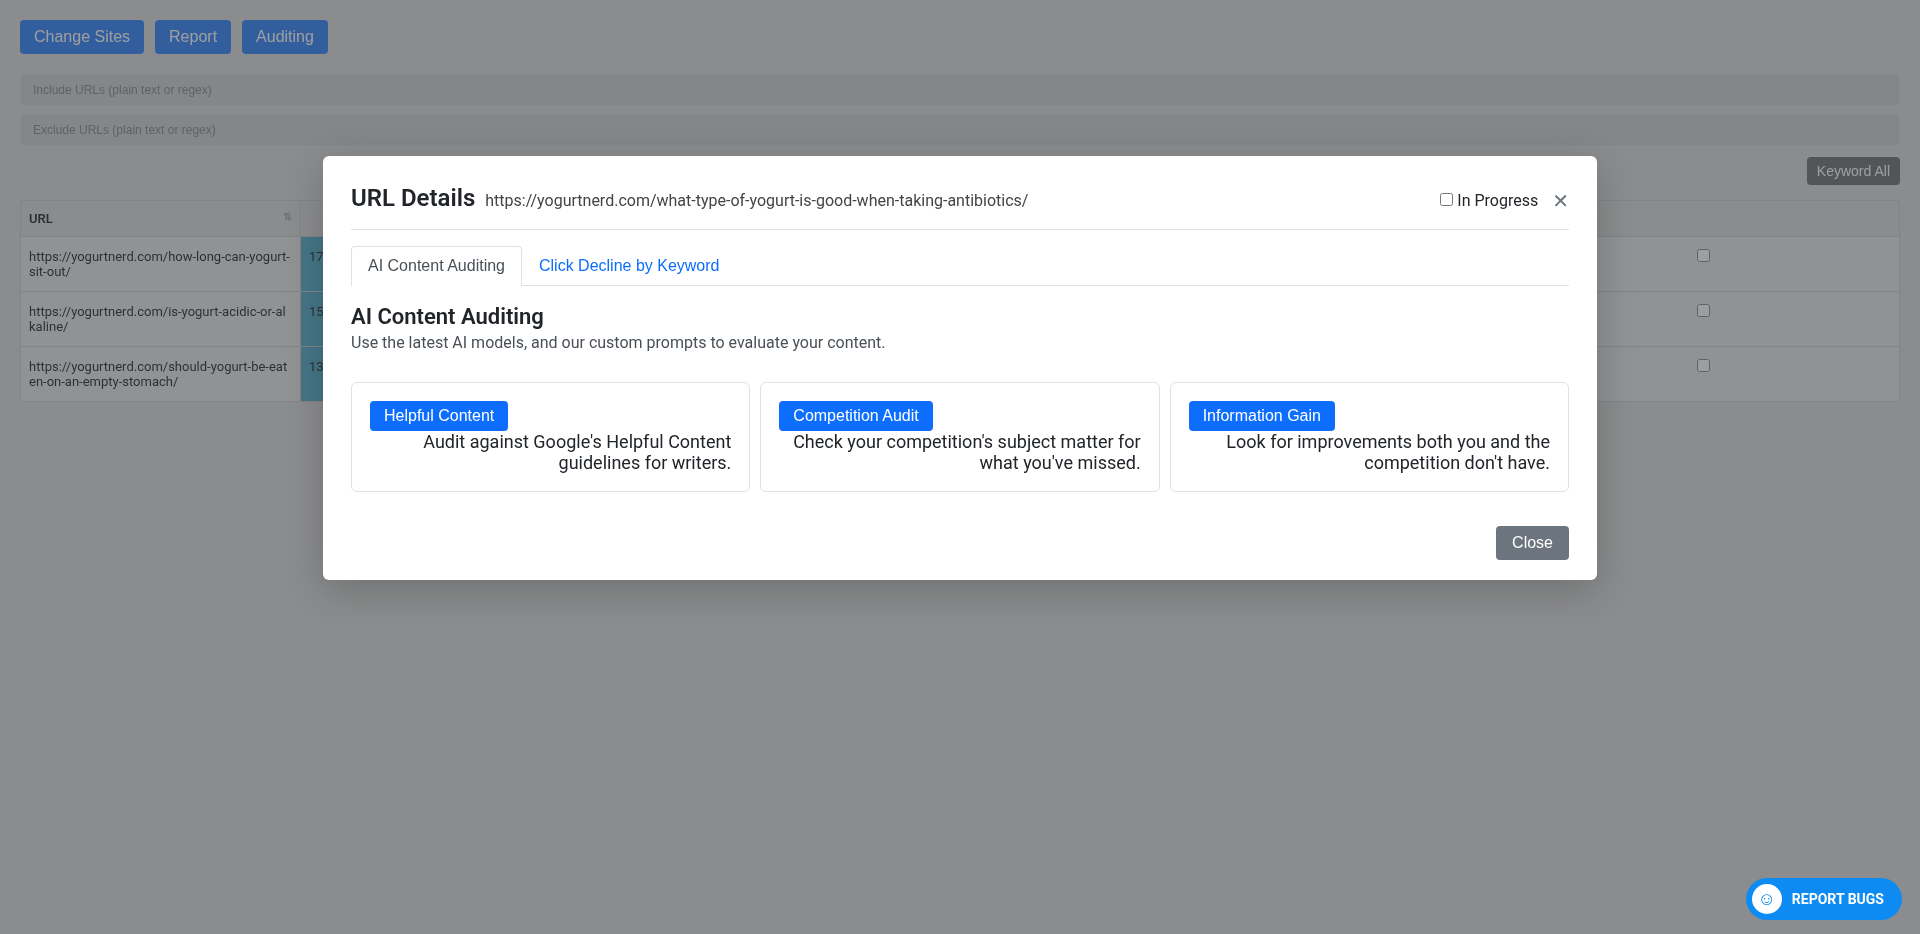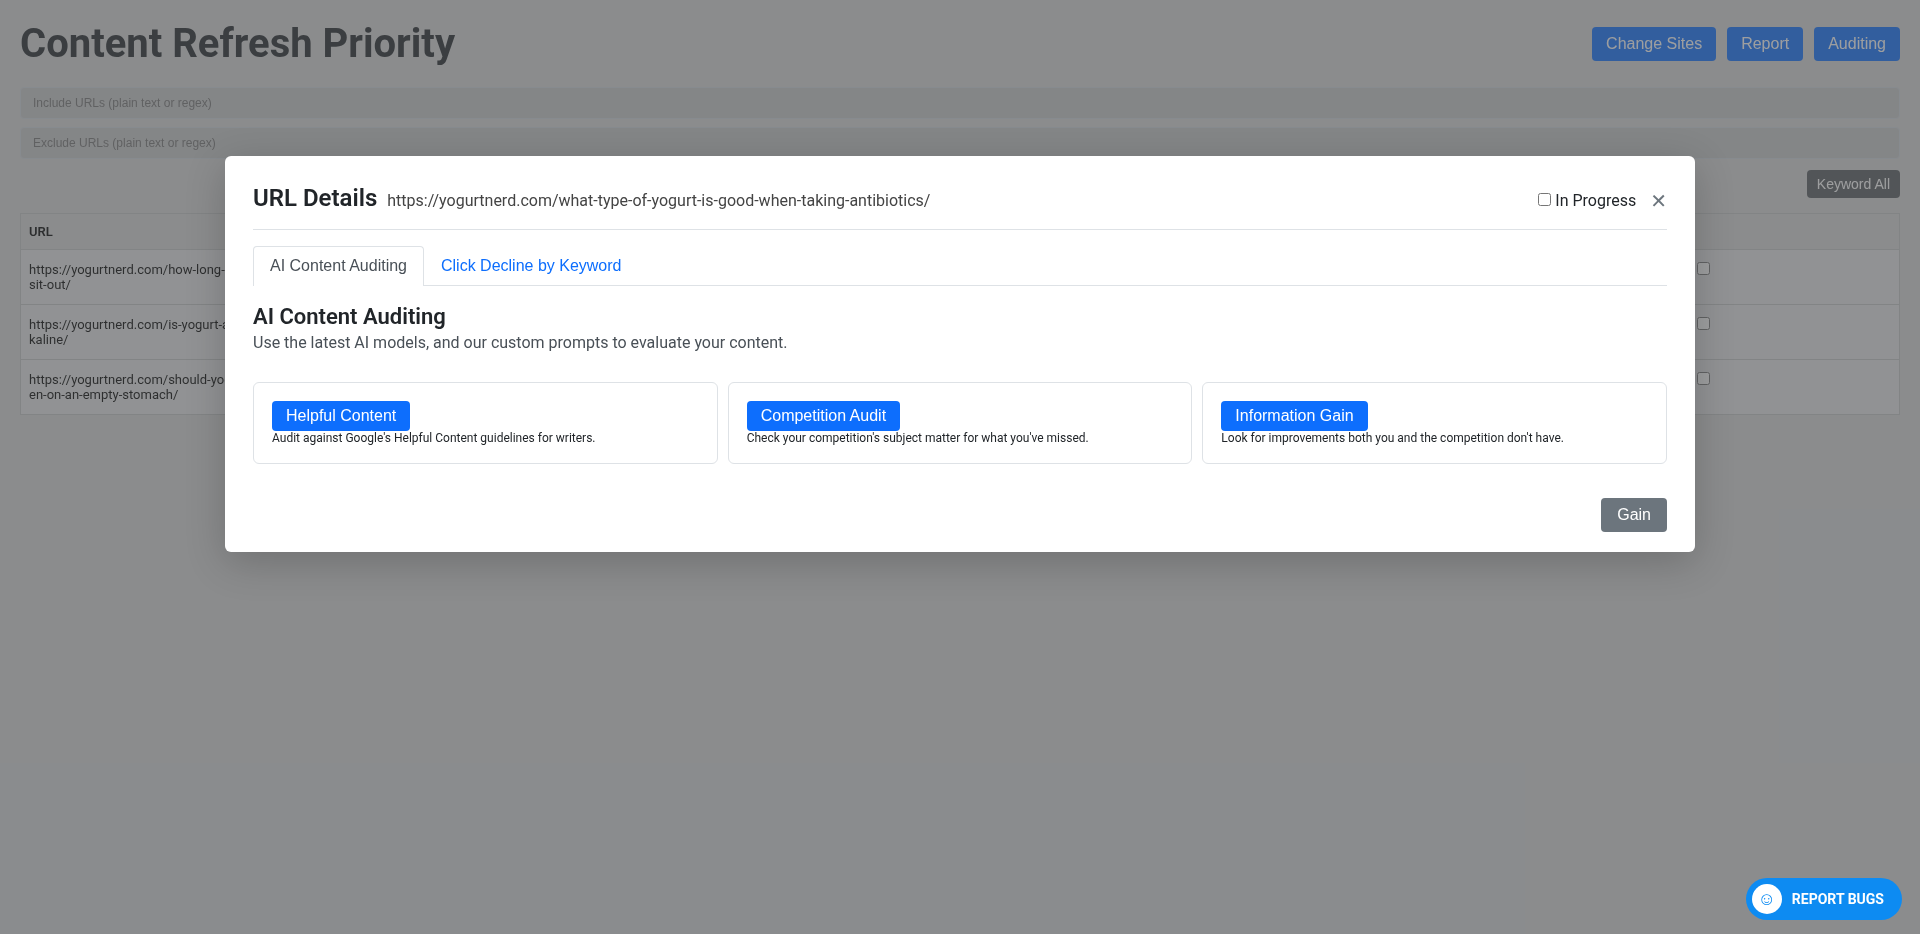"Content Refresh Priority" h1.page-title { html: <h1>Content Refresh Priority</h1> -> none }
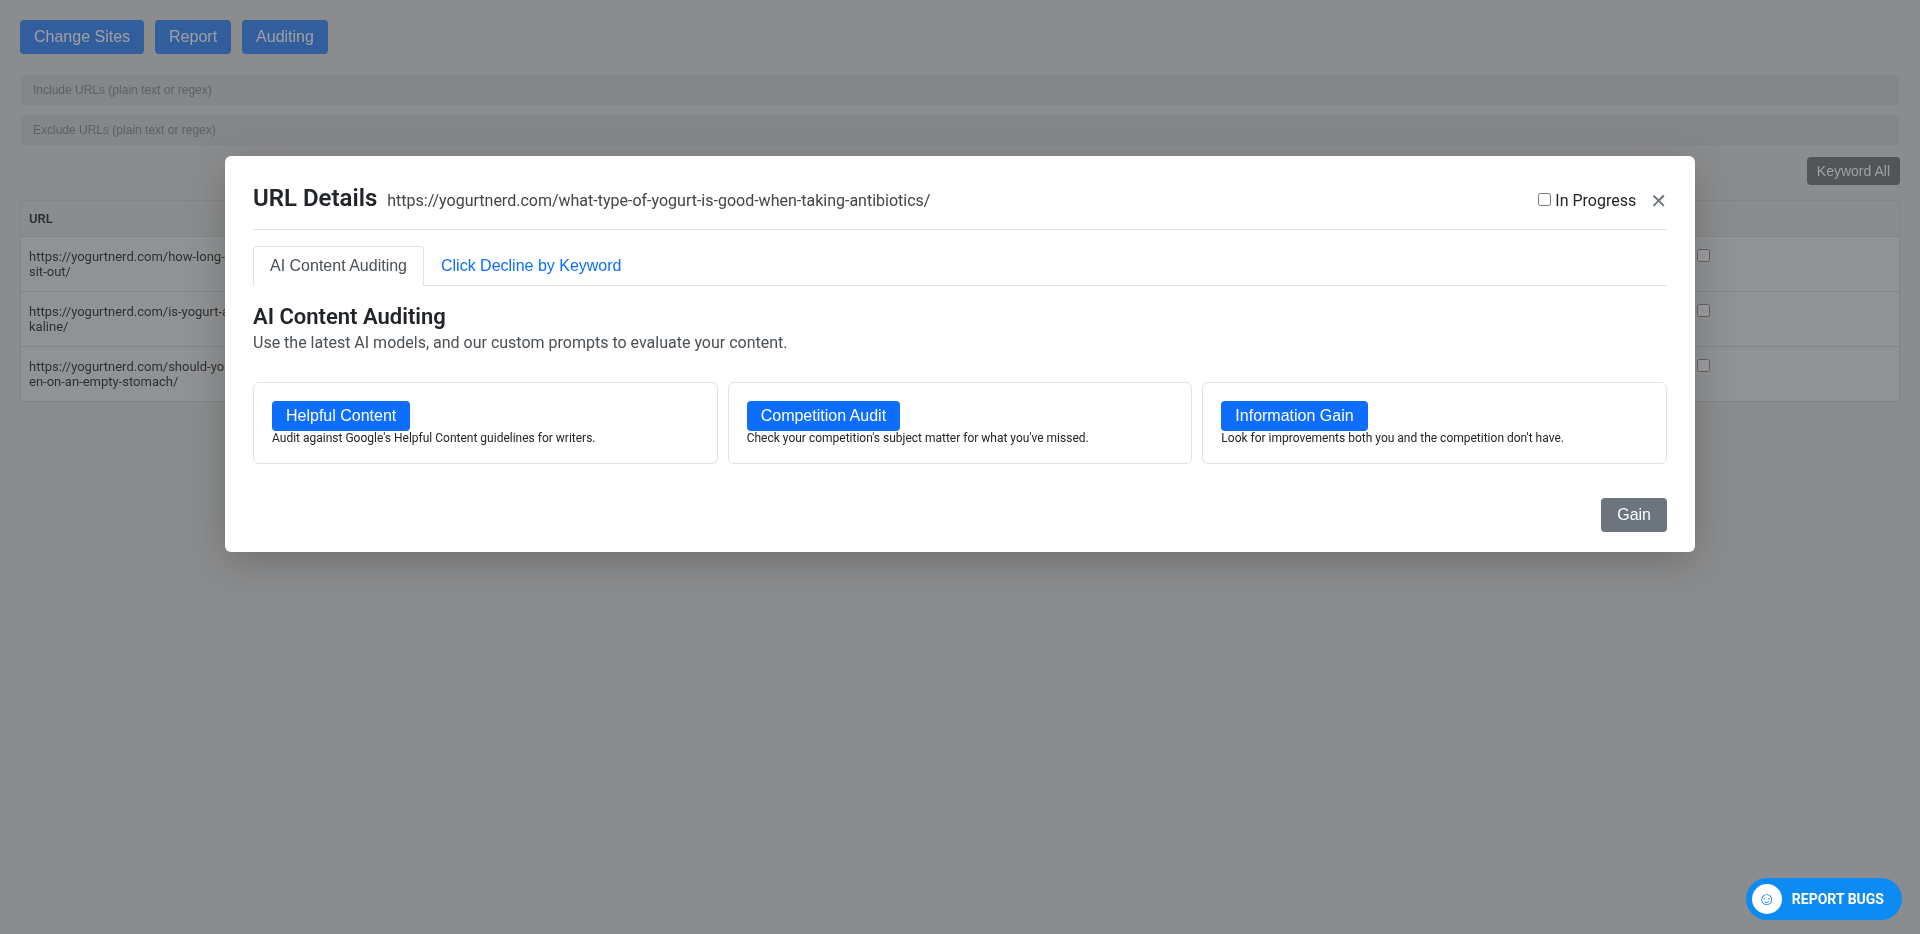"URL Details" .modal { width: 1470px -> 1274px }
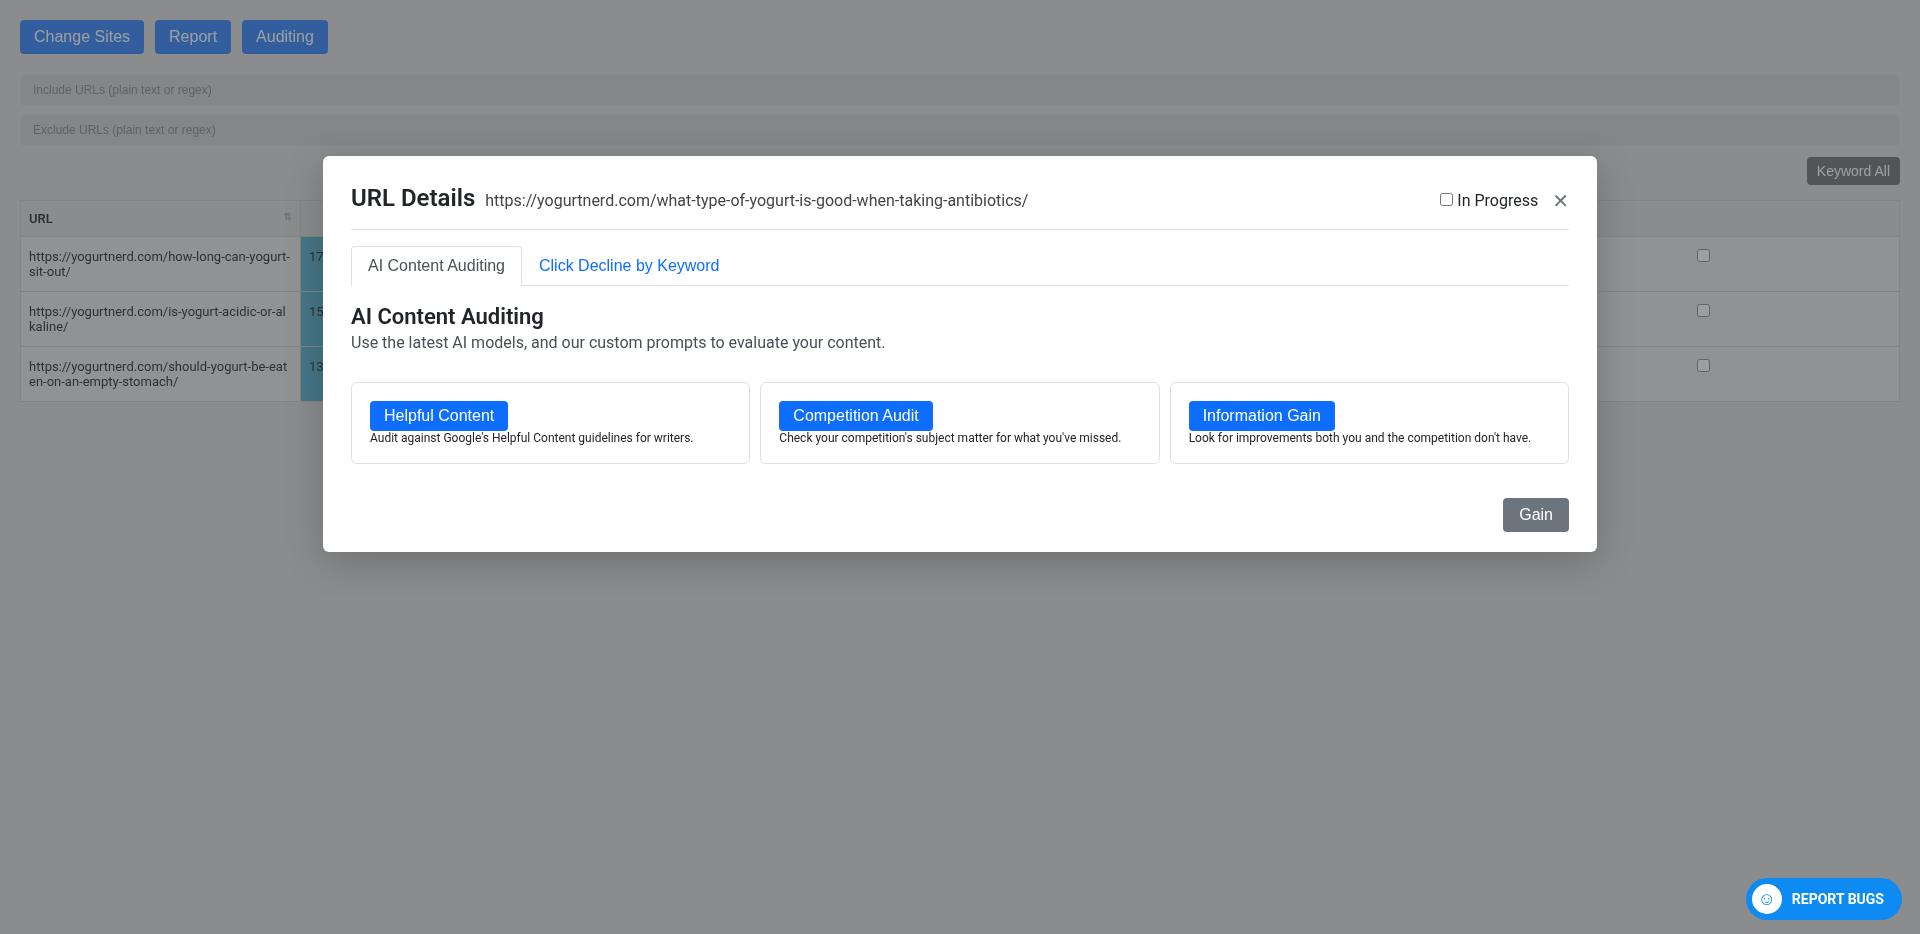"Audit against Google's Helpful Content" .card-desc { font-size: 12px -> 18px; text-align: none -> right }
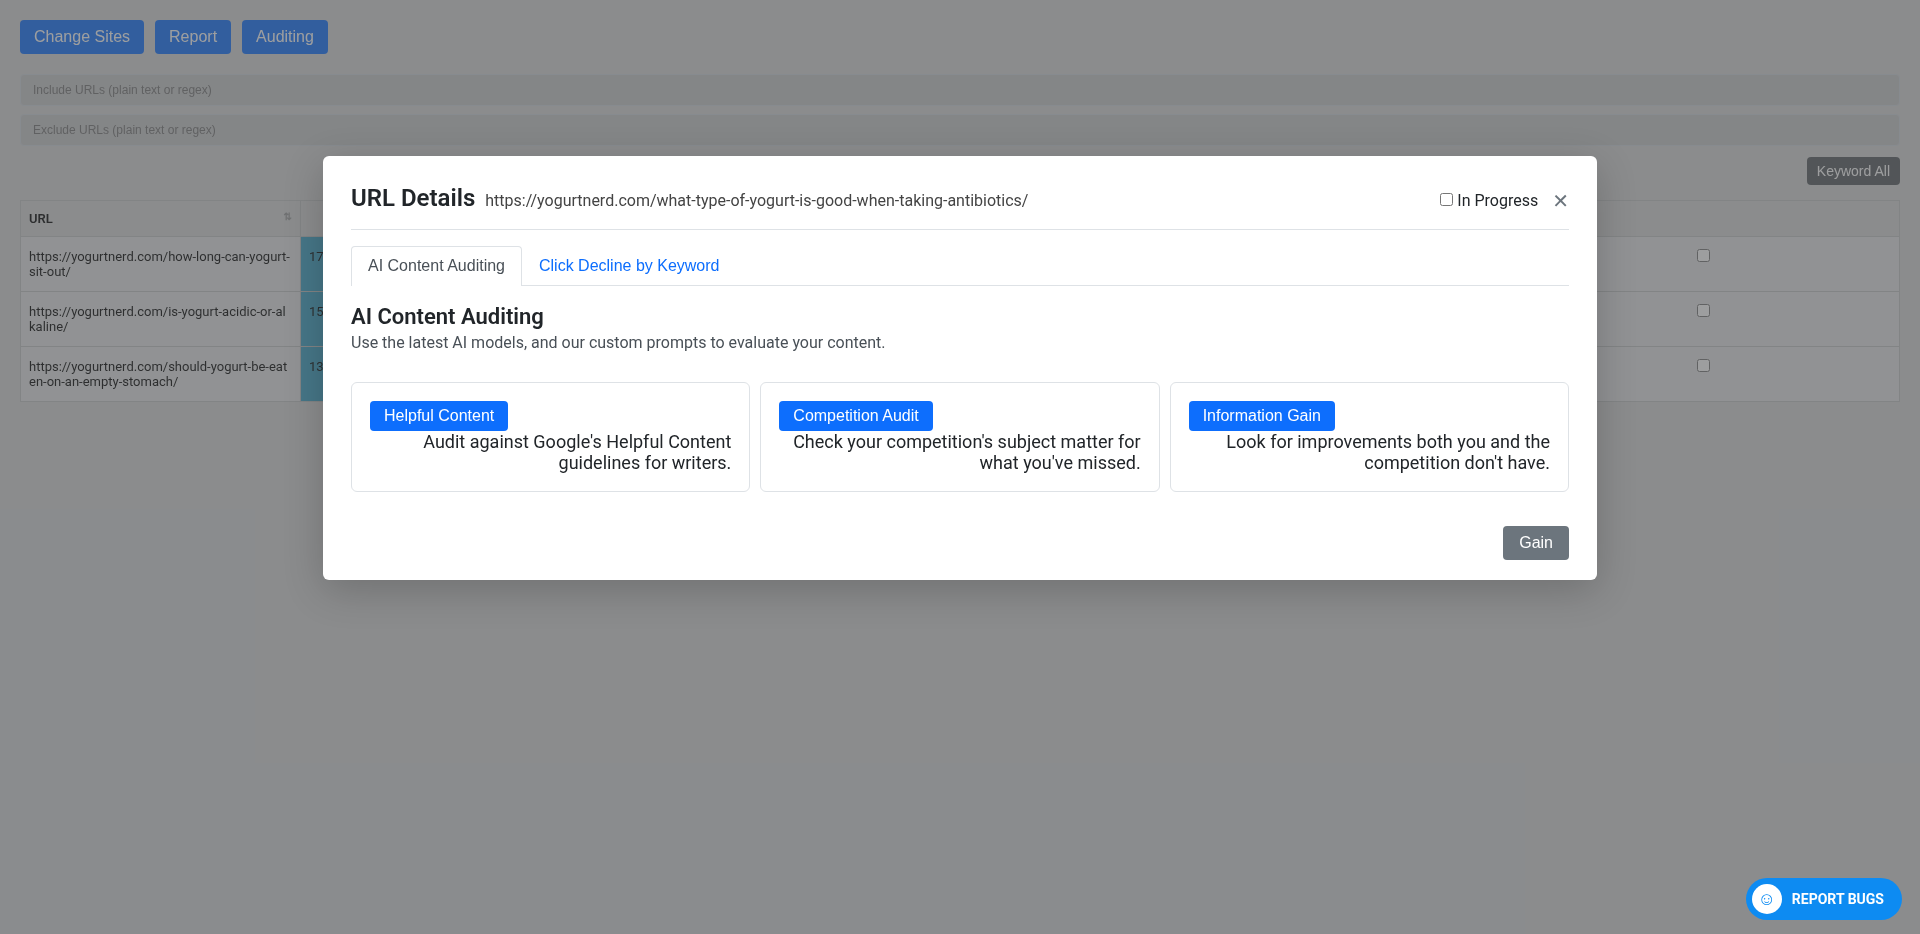"Gain" button.btn-secondary { text: Gain -> Close }
